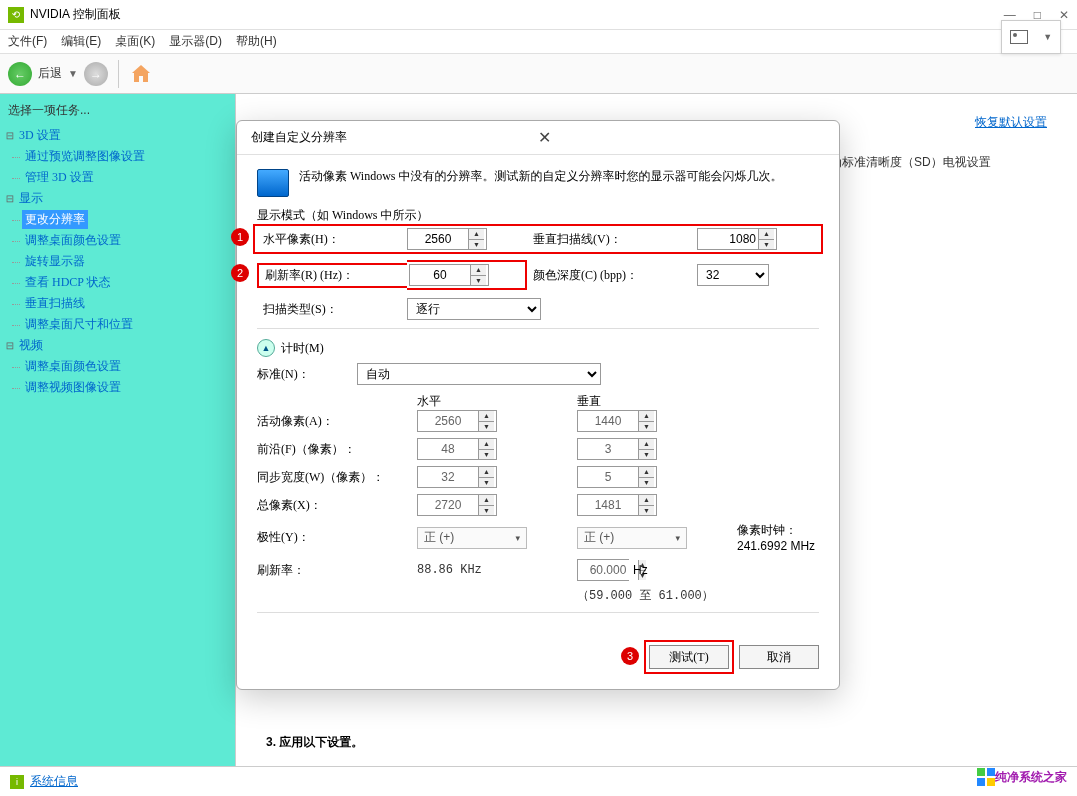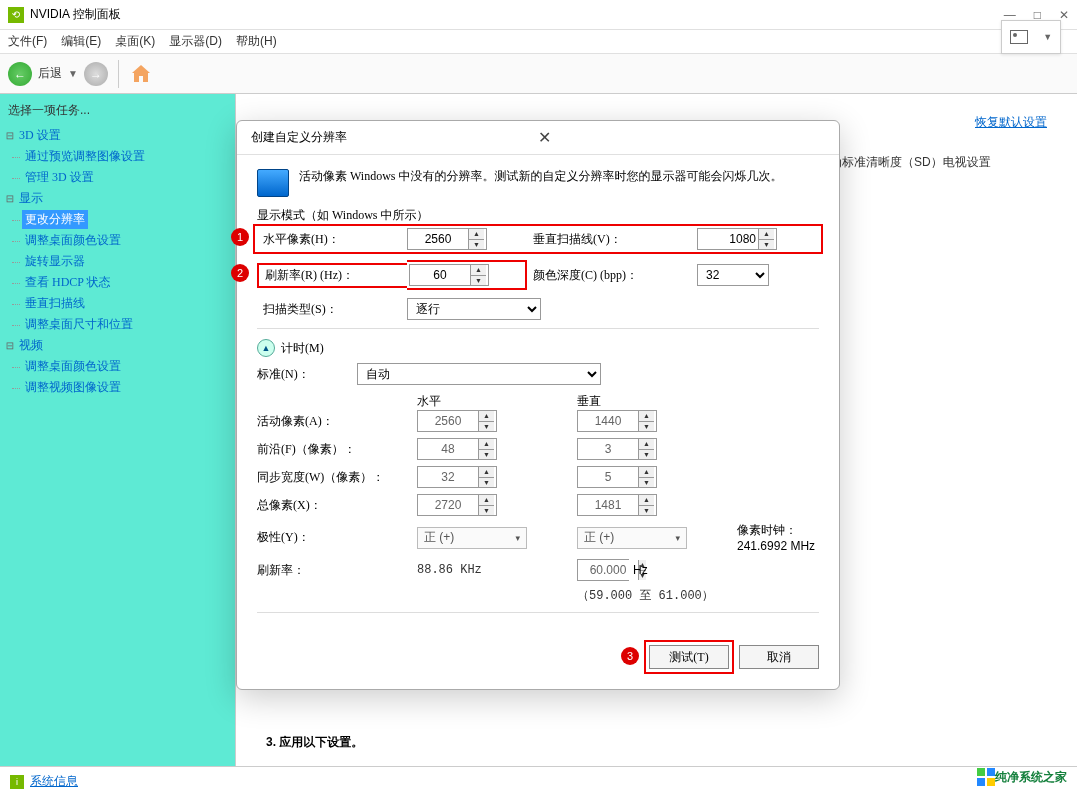"纯净系统之家" .watermark { color: #15803d -> #a21caf }
